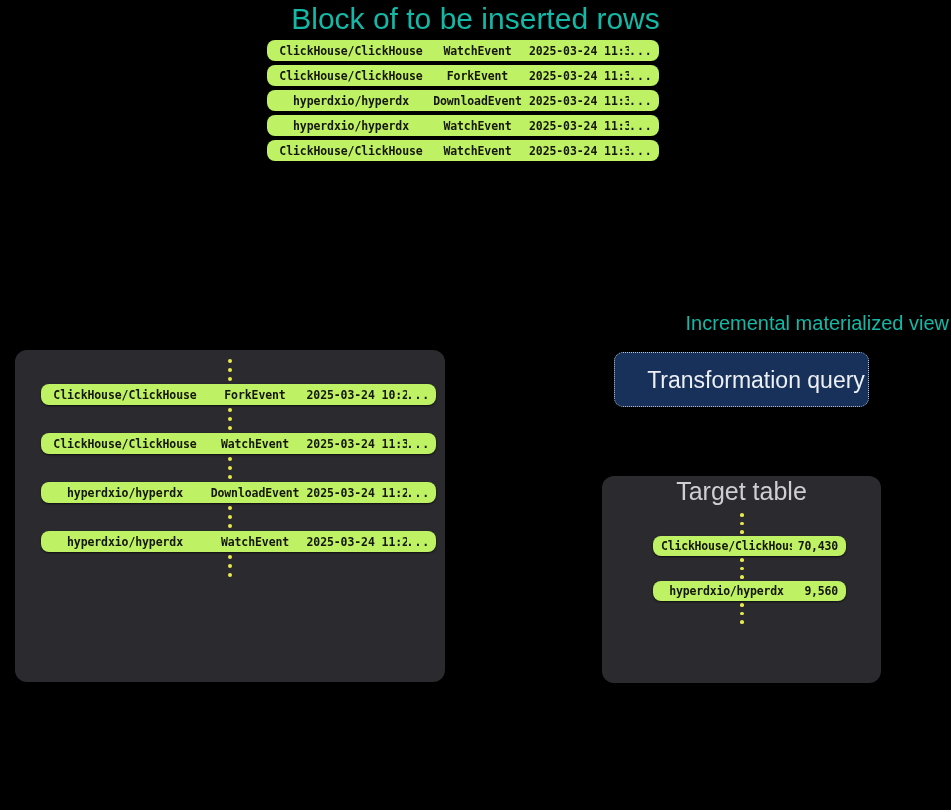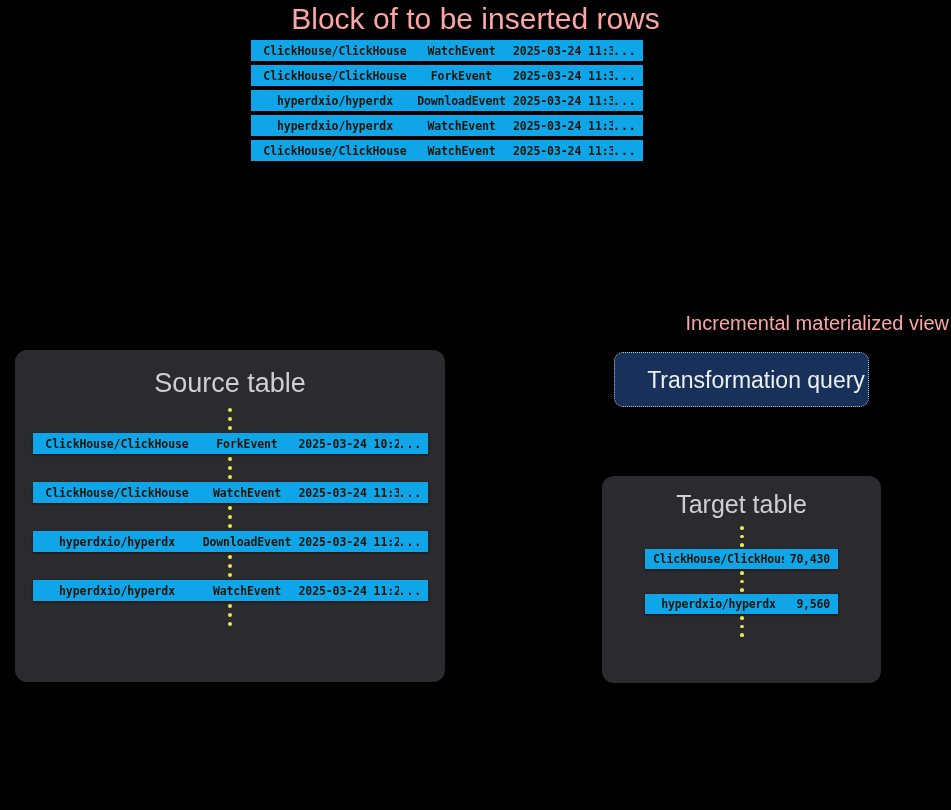"Block of to be inserted" .heading { color: #fca5a5 -> #14b8a6 }
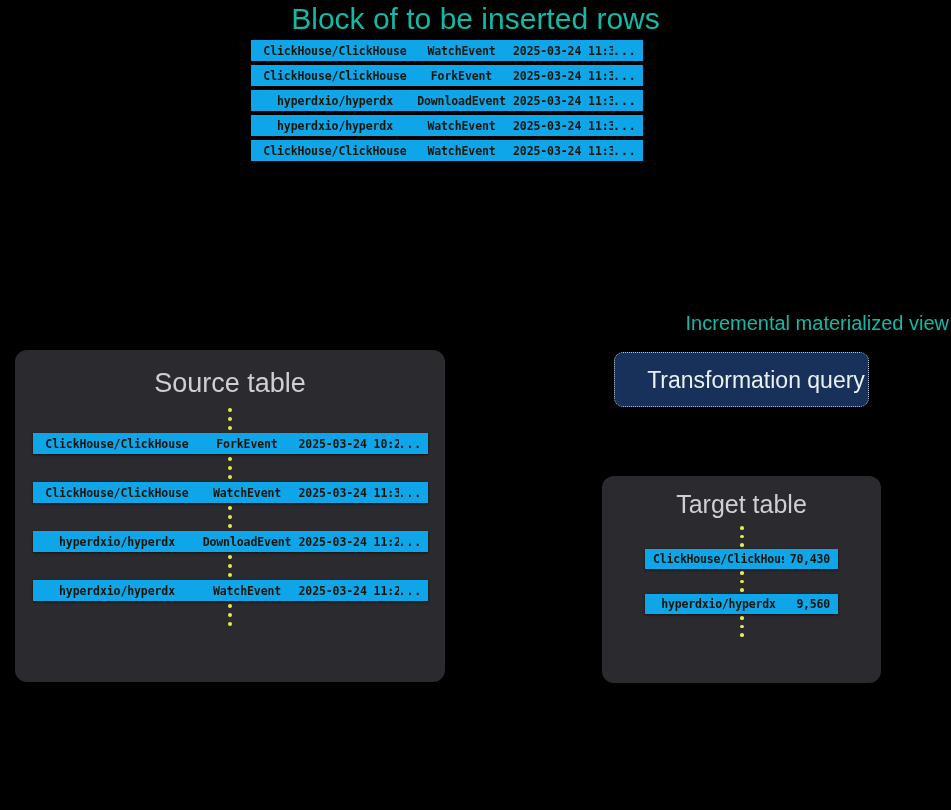"ClickHouse/ClickHouse" .row-pill { background: #0ea5e9 -> #bef264; border-radius: 0 -> 8px; margin-left: none -> 16px }
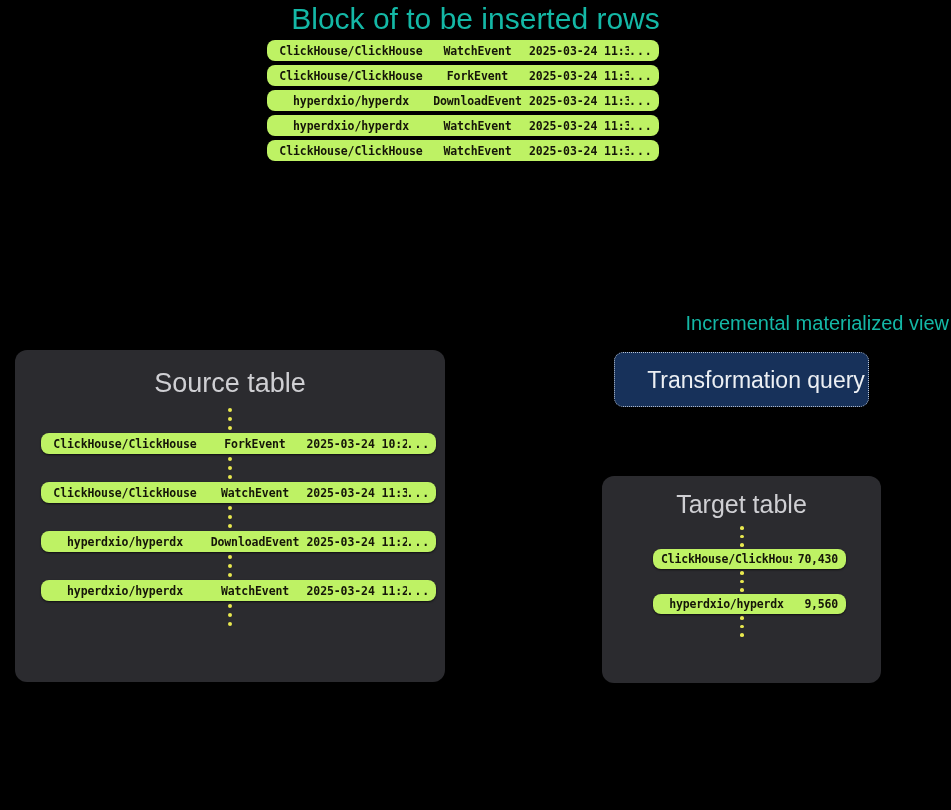"Source table" div.card-title { html: <div>Source table</div> -> none }
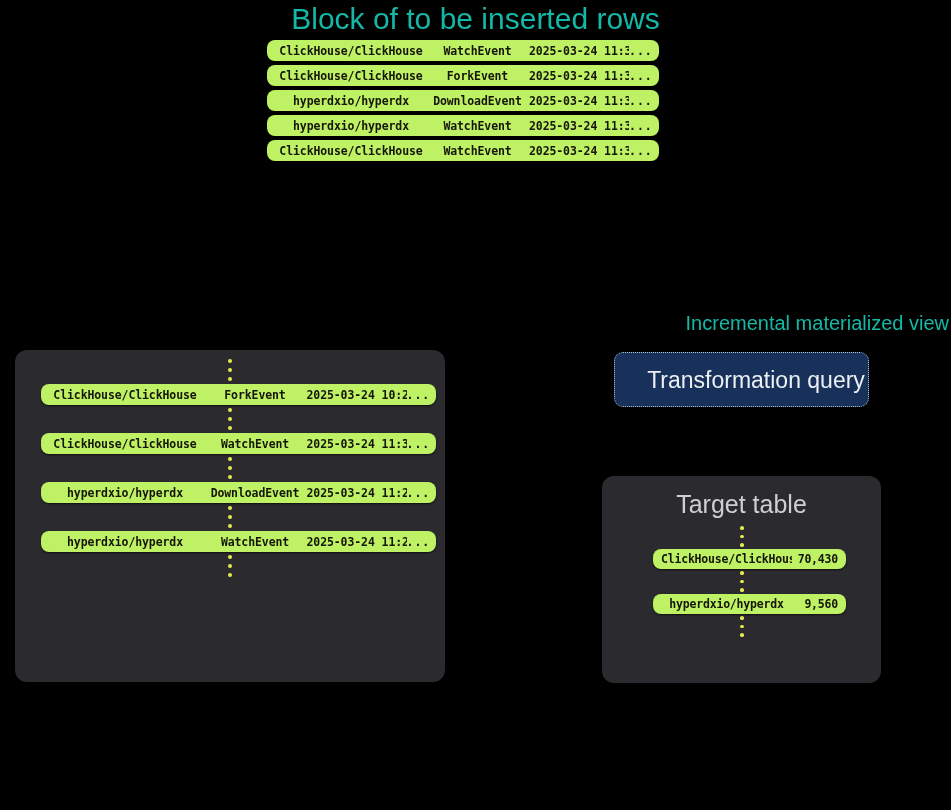"Target table" #target-card .card-title { margin-top: 13px -> none }
